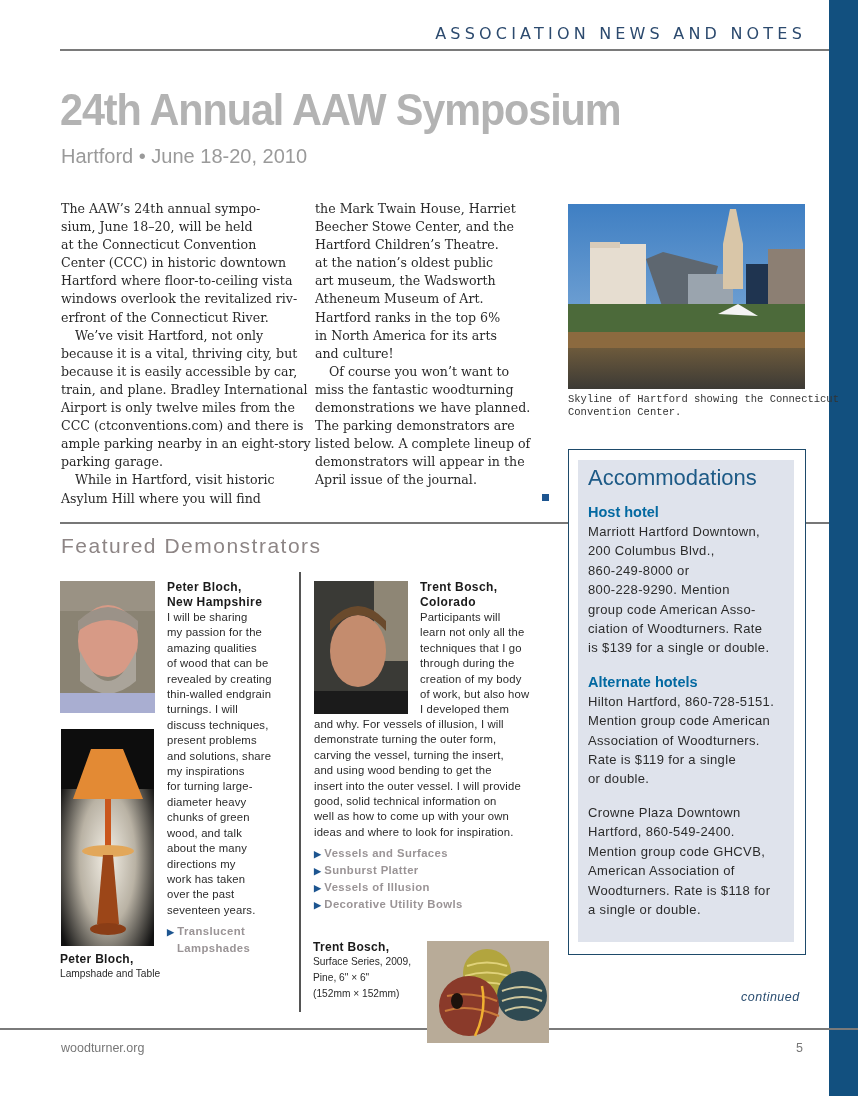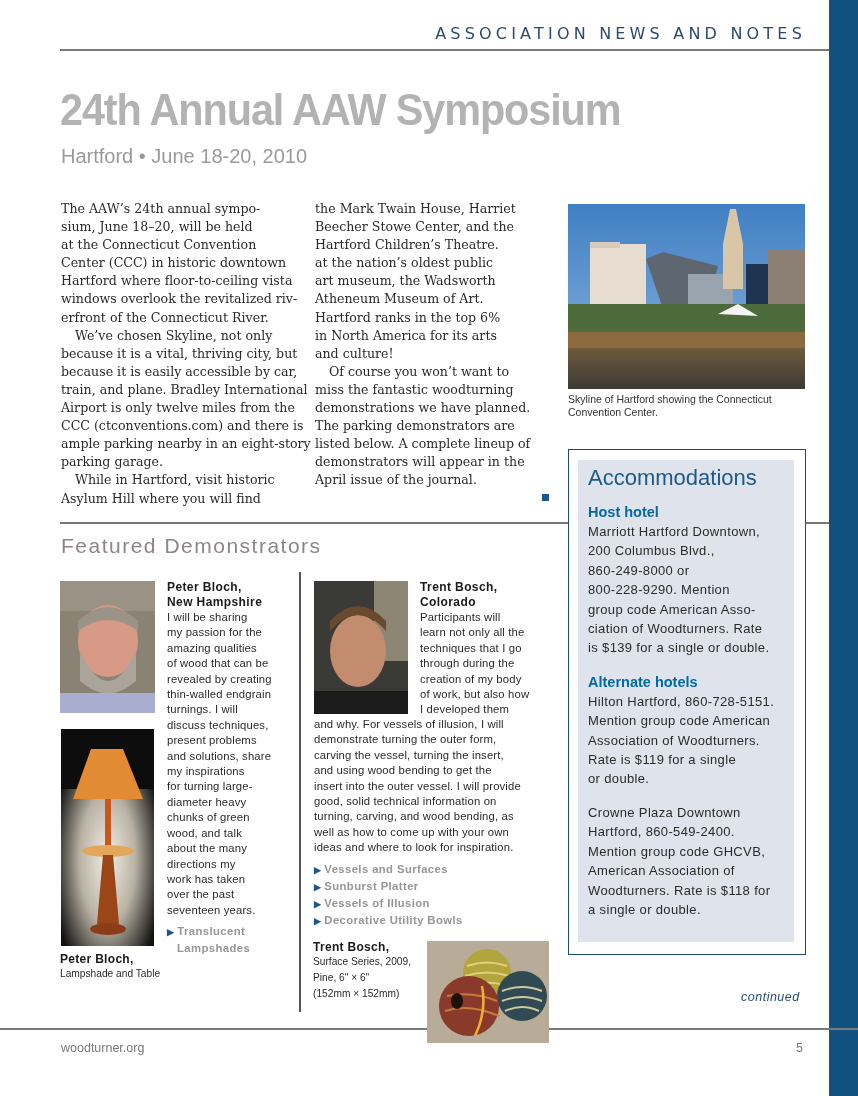"We’ve chosen Skyline, not only" span.line { text: chosen Skyline -> visit Hartford }
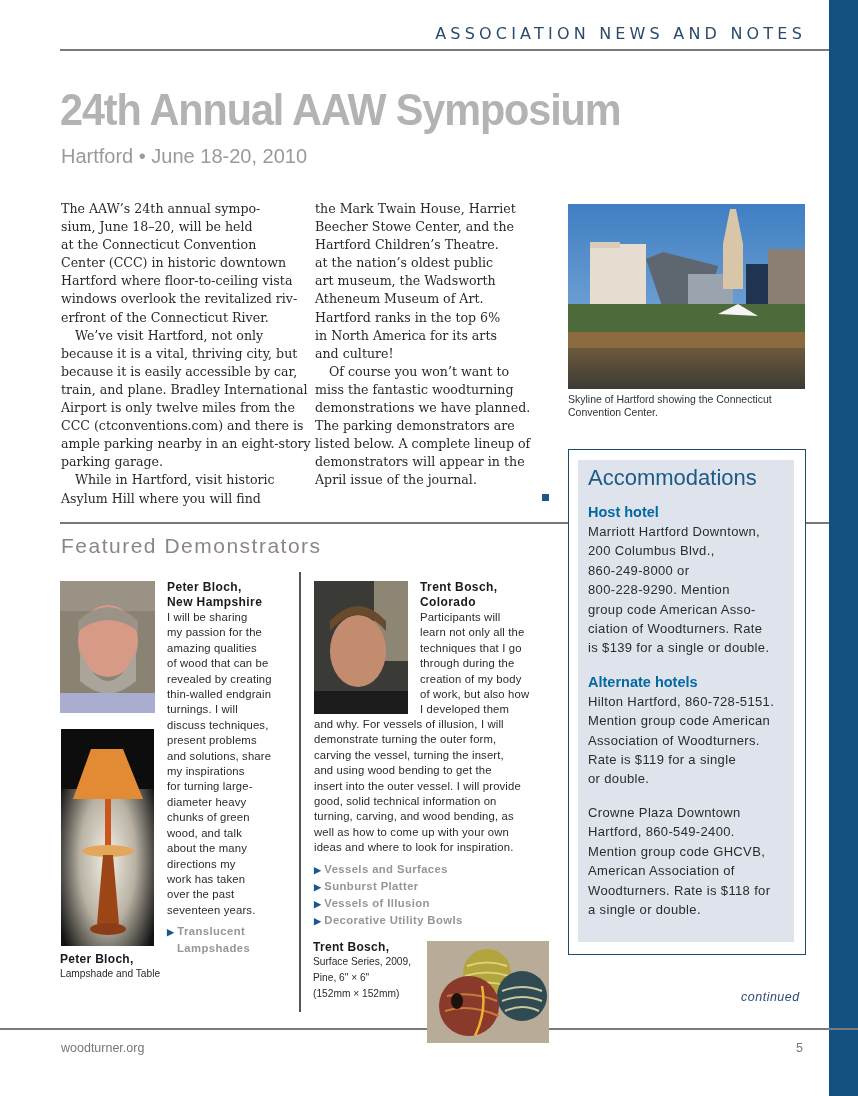"Skyline of Hartford showing the" .caption-sm { font-family: none -> Liberation Mono, monospace }
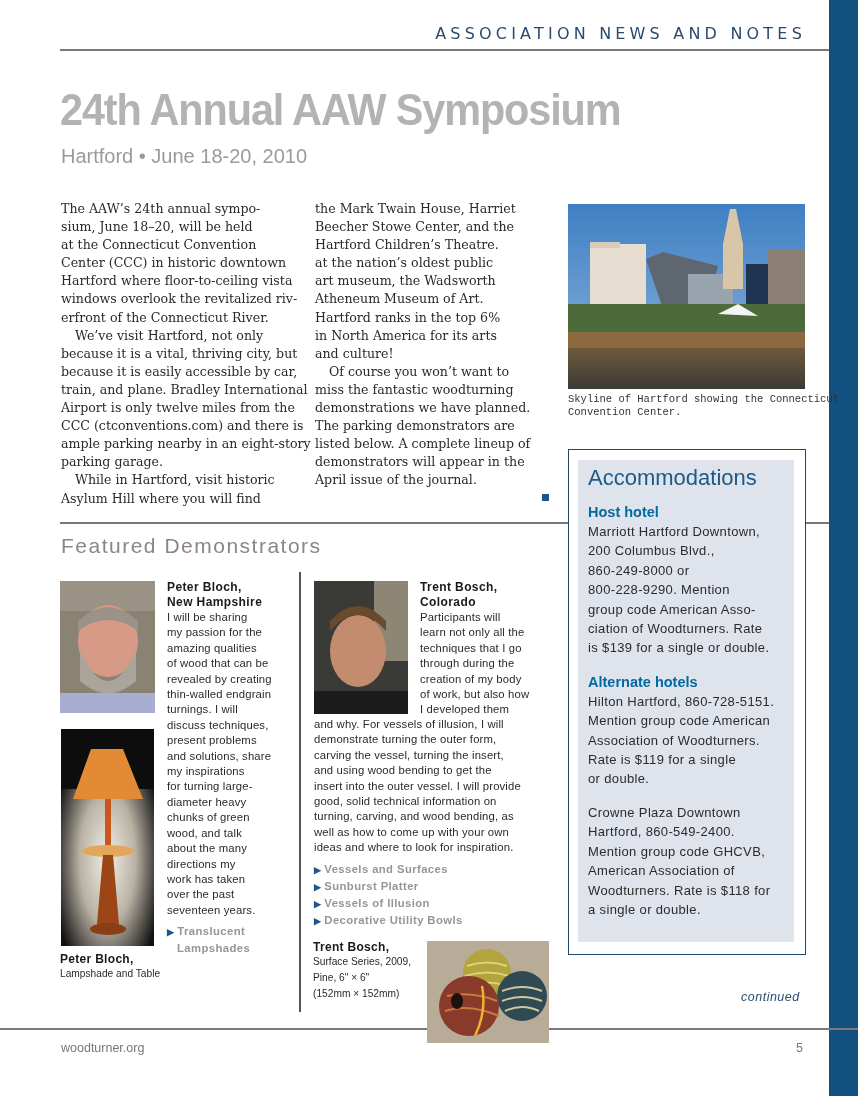"turning, carving, and wood bending," span.line { html: <span>turning, carving, and wood bending, as</span> -> none }
